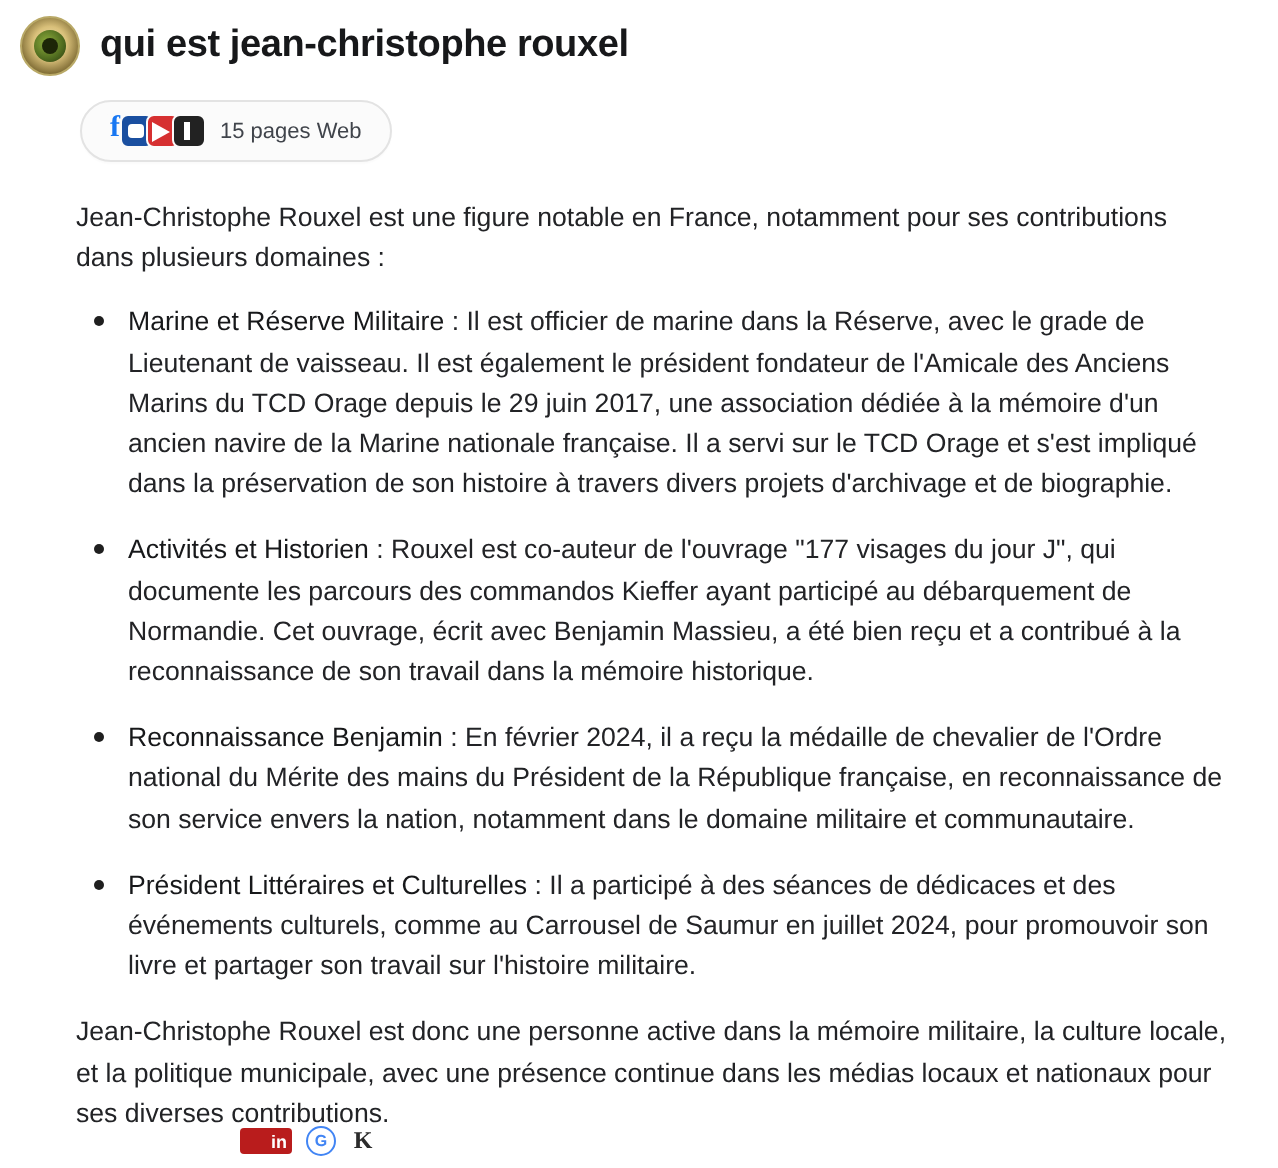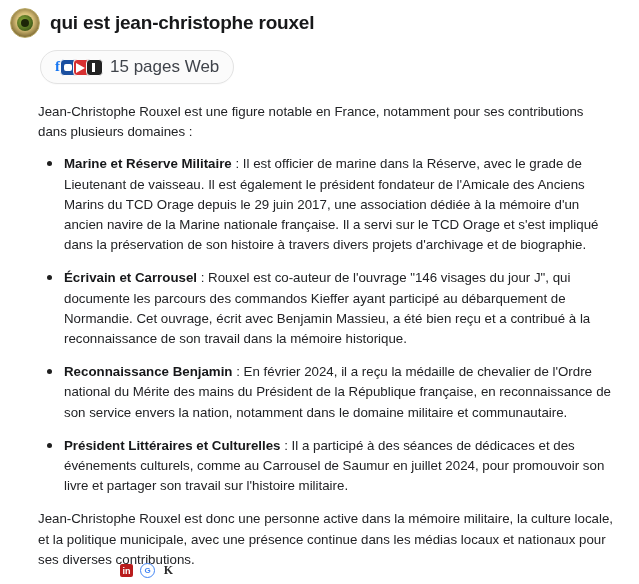"15 pages Web" .chip-label { font-size: 17px -> 11px }
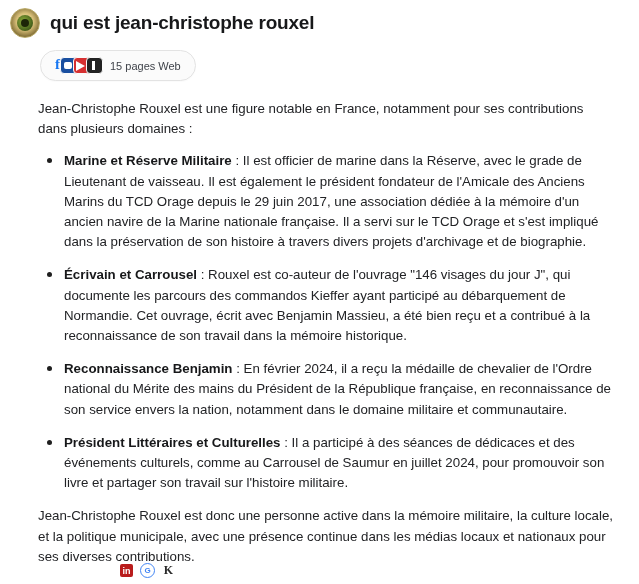"Marine et Réserve Militaire" .b-label { font-weight: bold -> normal }
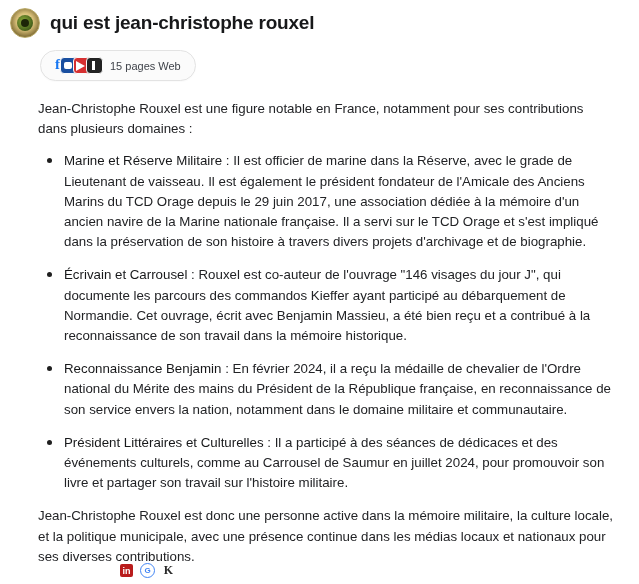"Écrivain et Carrousel" span.b-label { text: Écrivain et Carrousel -> Activités et Historien }
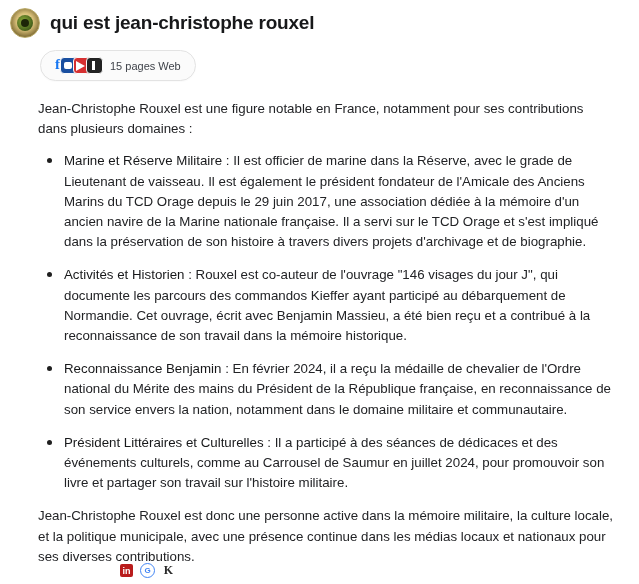": Rouxel est co-auteur de" span { text: 146 -> 177 }
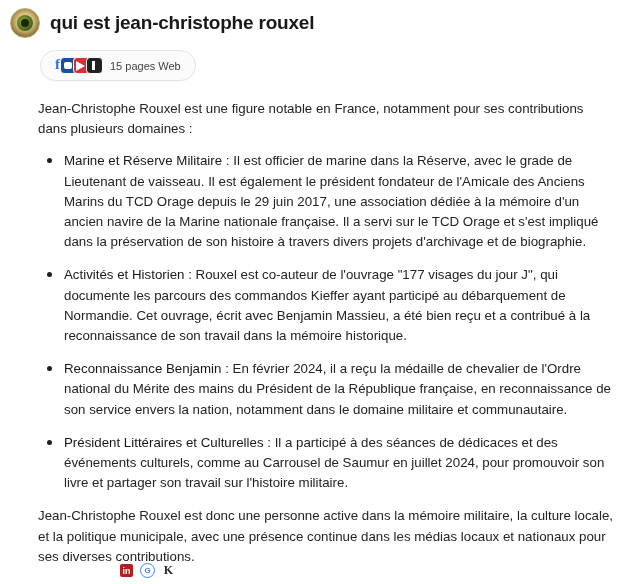"in" .ficon.linkedin { padding-left: none -> 13px }
